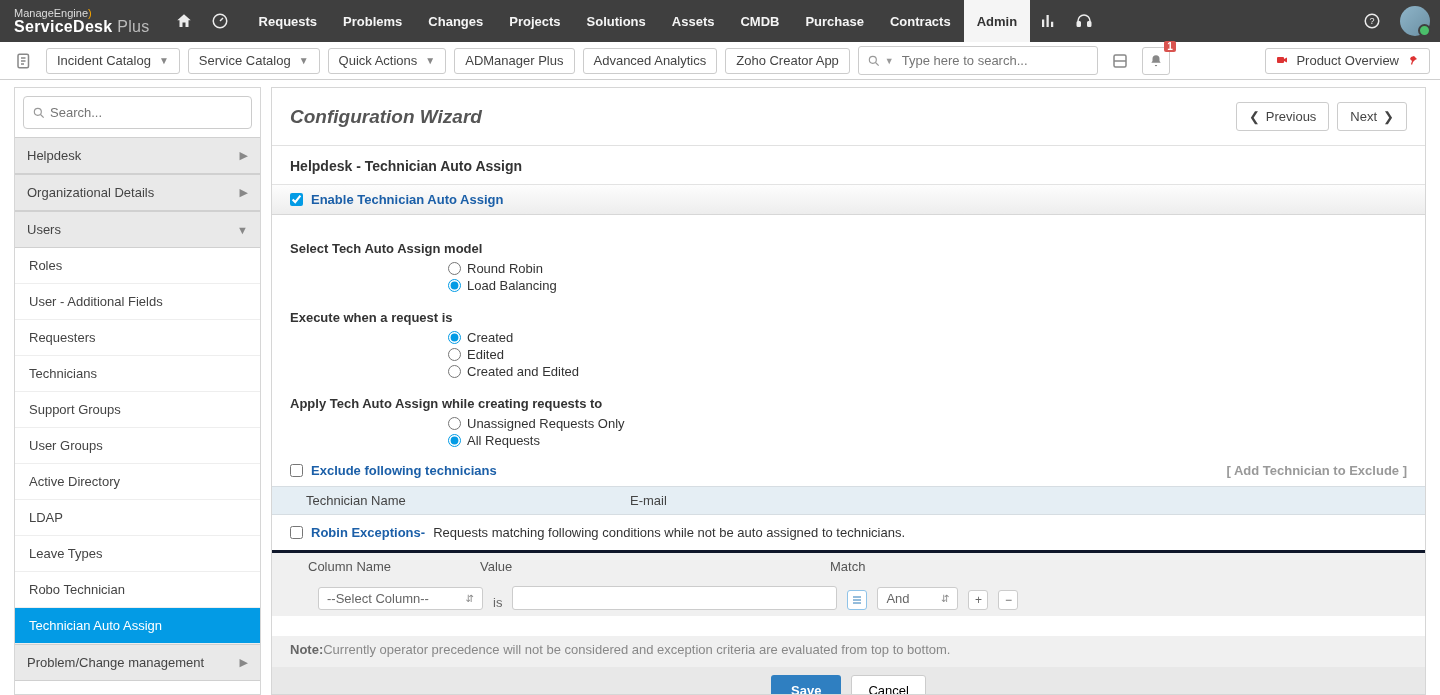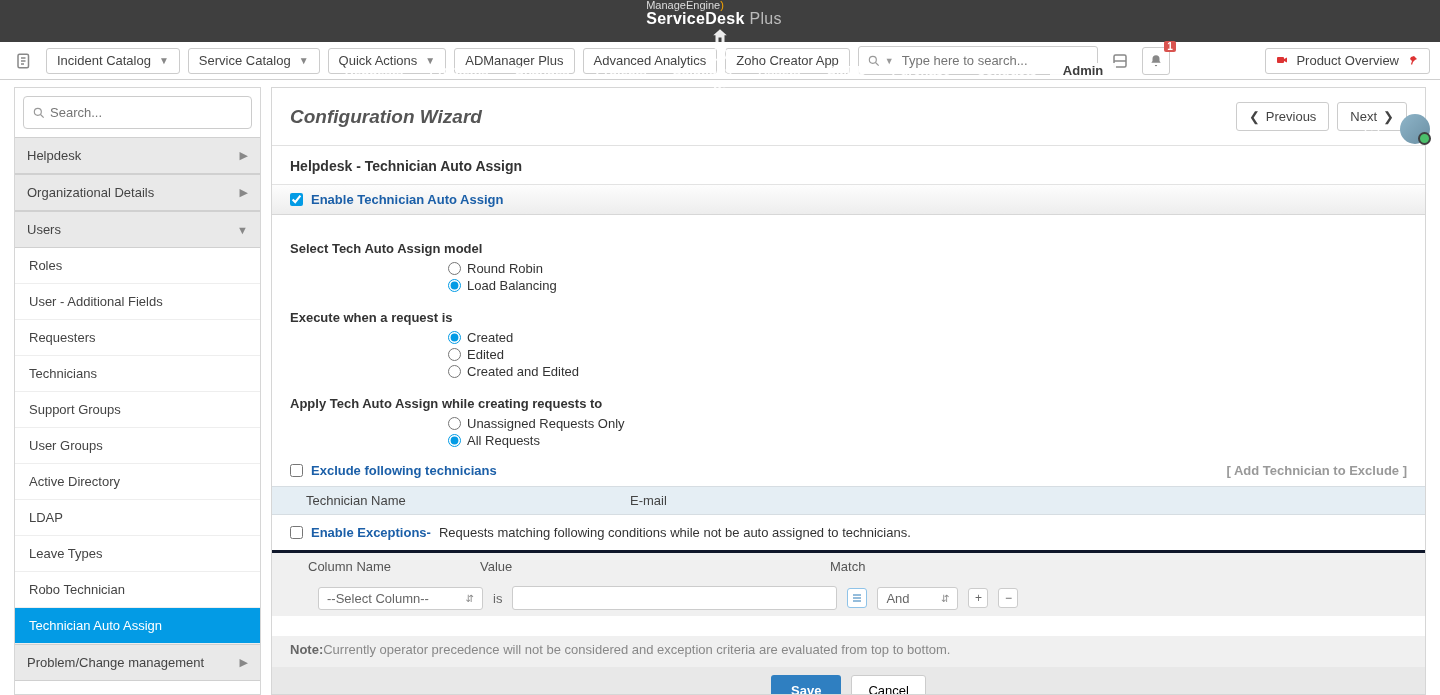"ManageEngine)" .topbar { flex-direction: column -> none }
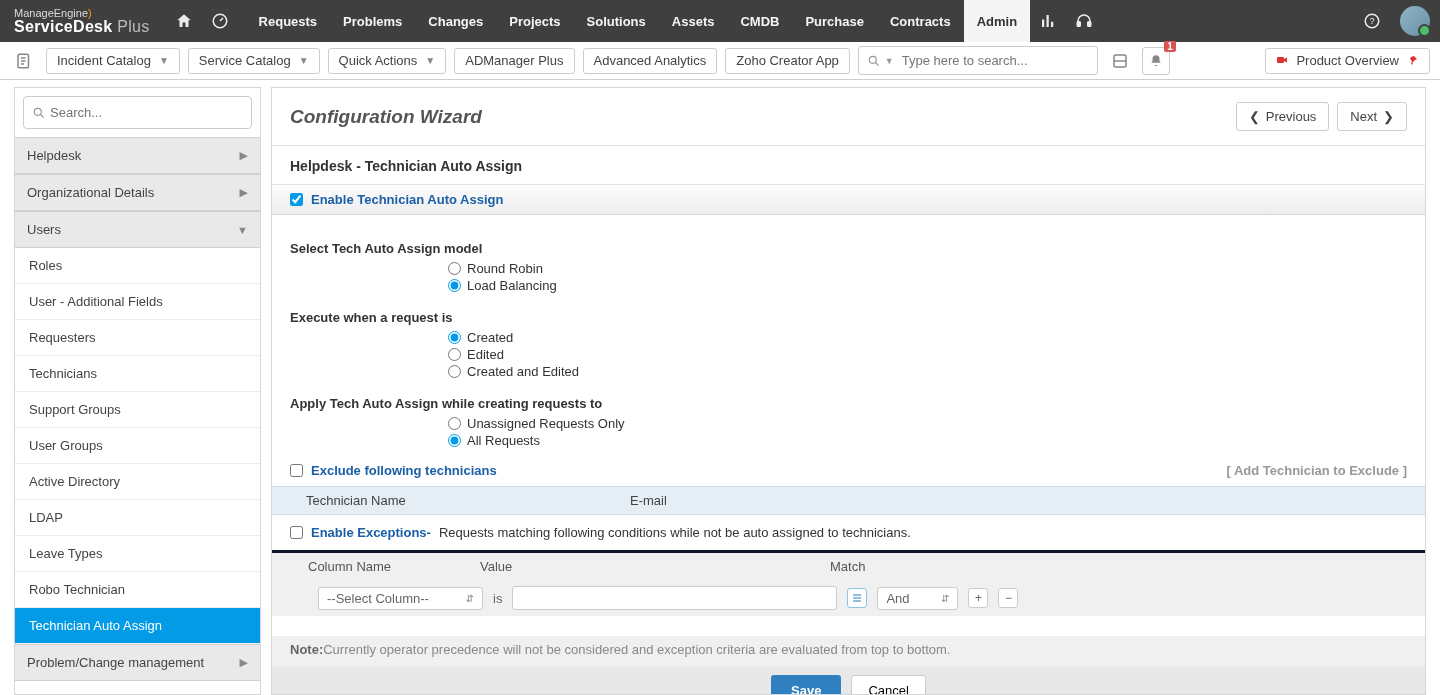"Enable Exceptions-" span.linkish { text: Enable -> Robin }
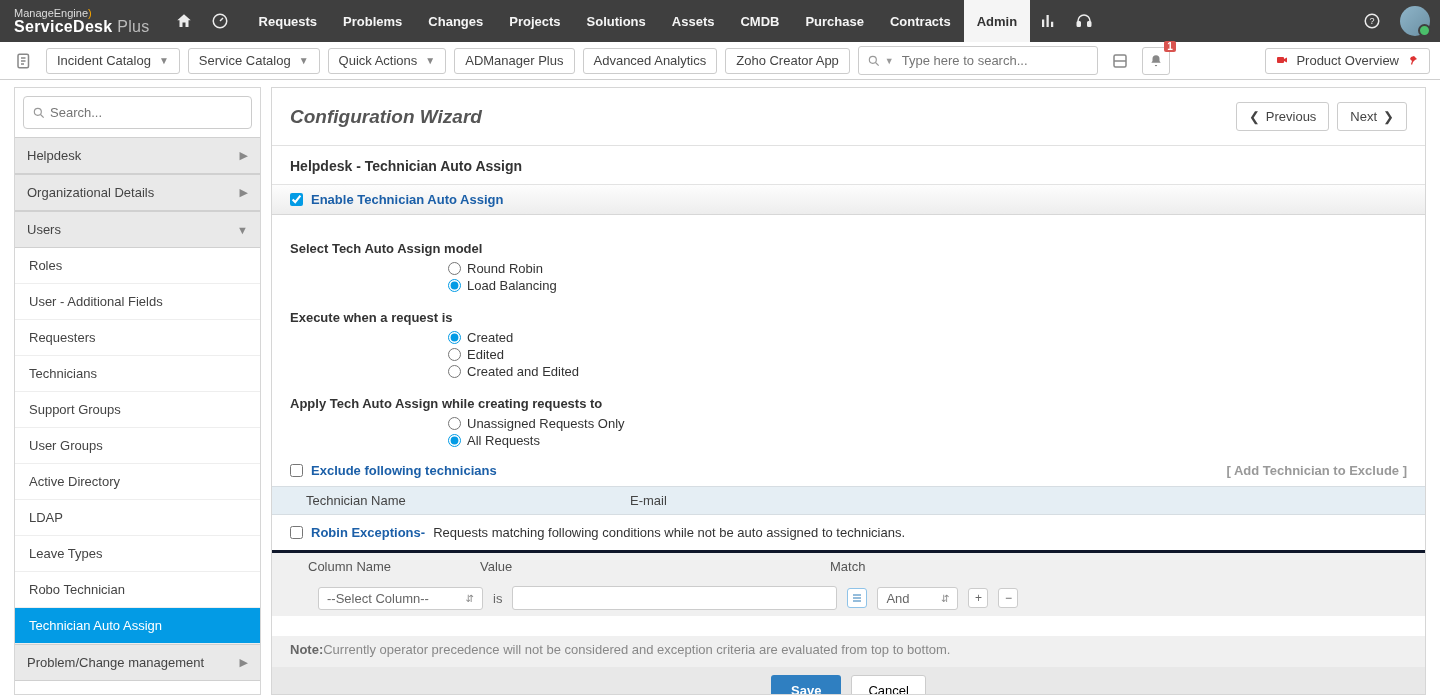"--Select Column--" .rule-row { align-items: center -> flex-end }
